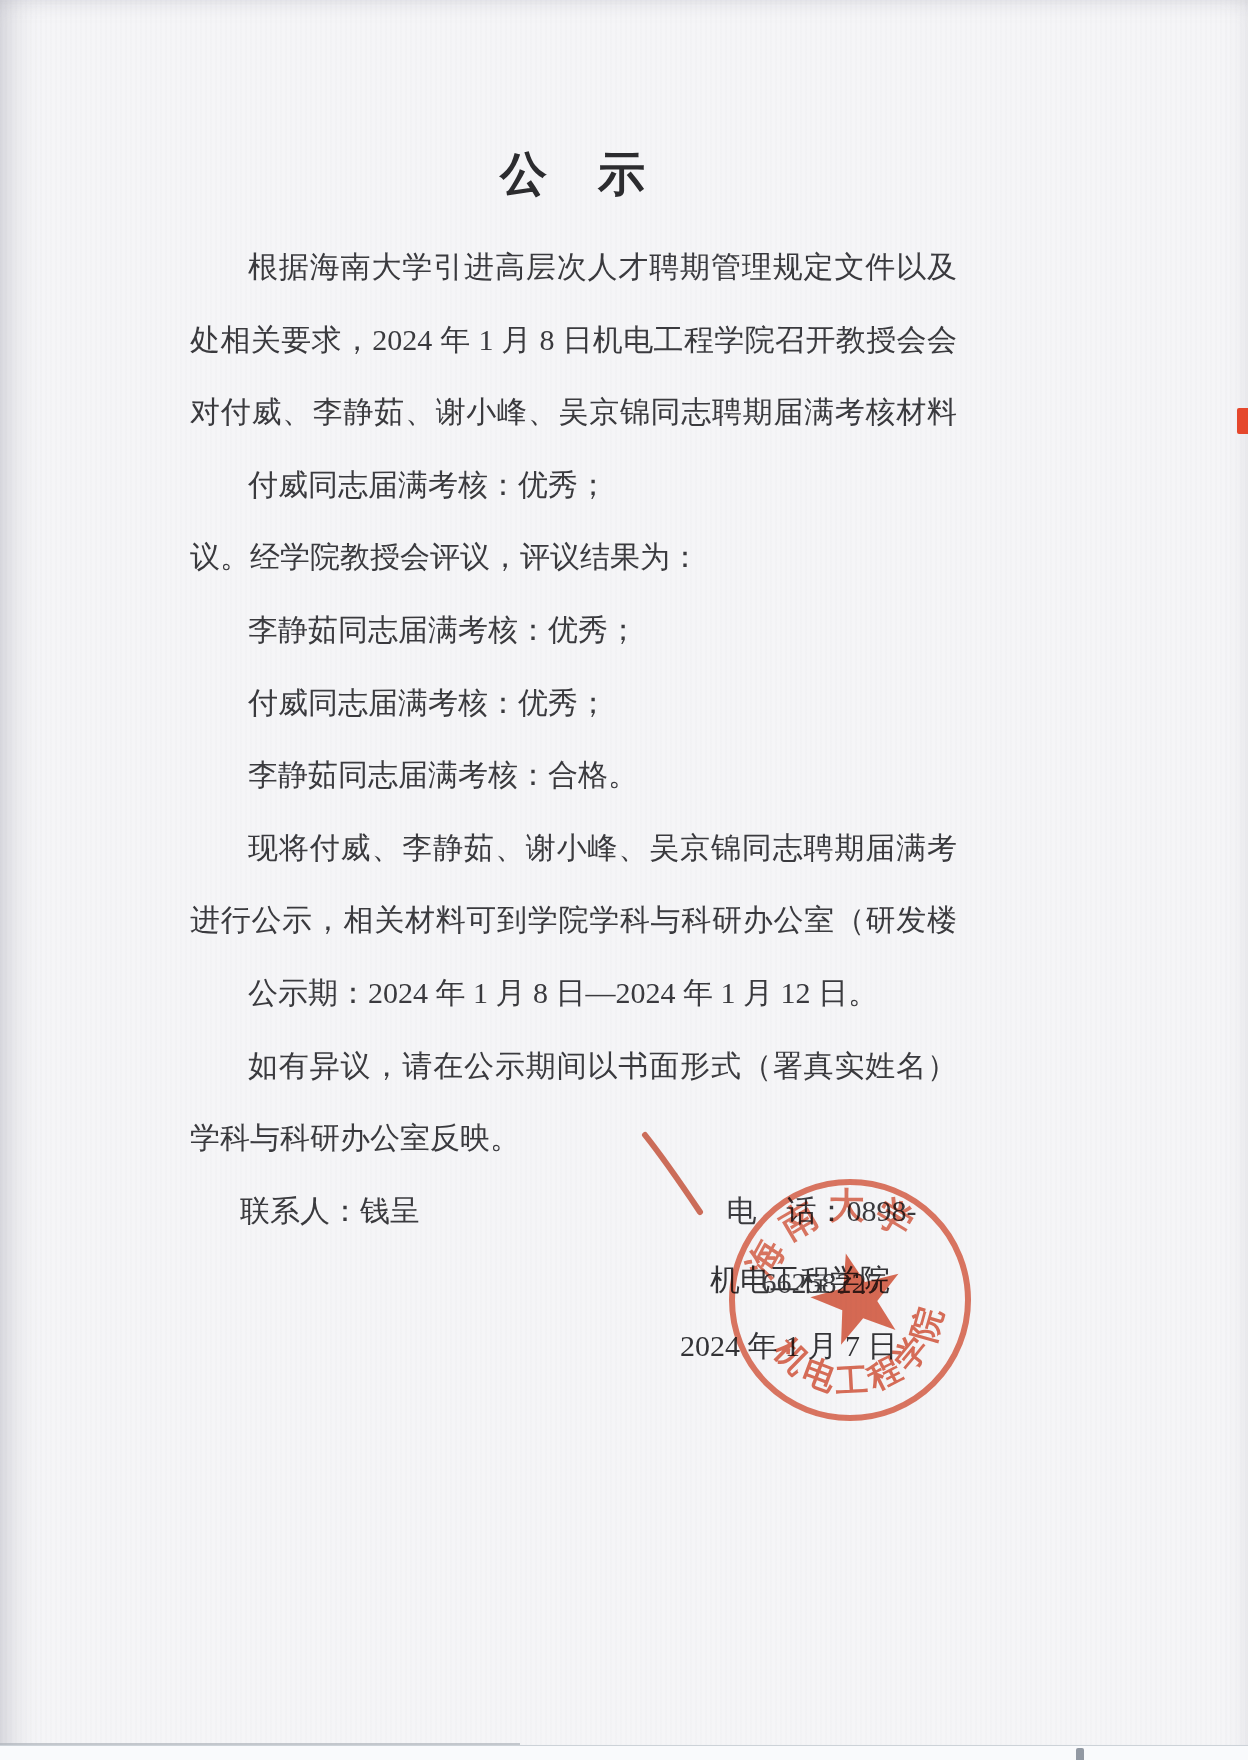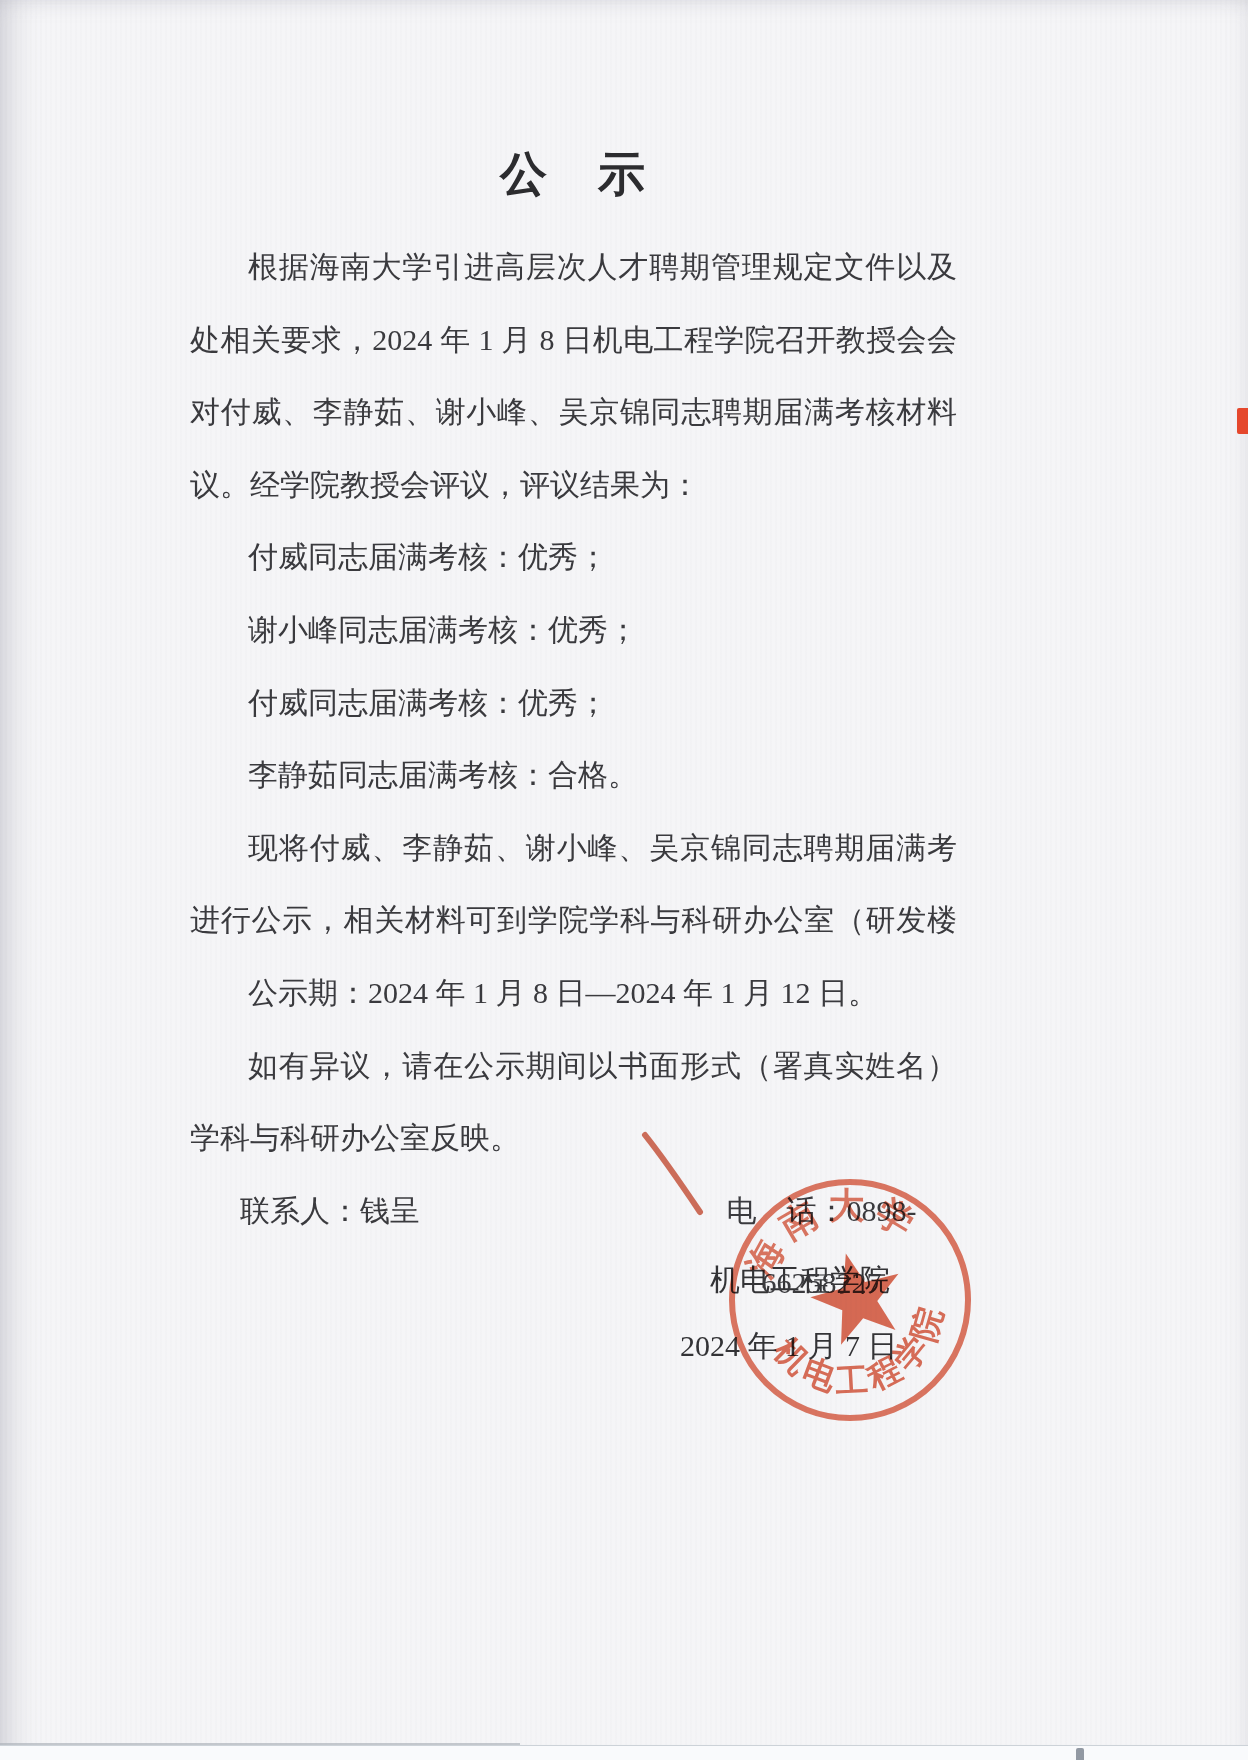"议。经学院教授会评议，评议结果为：" div.line { order: before "付威同志届满考核：优秀；" -> after "付威同志届满考核：优秀；" }
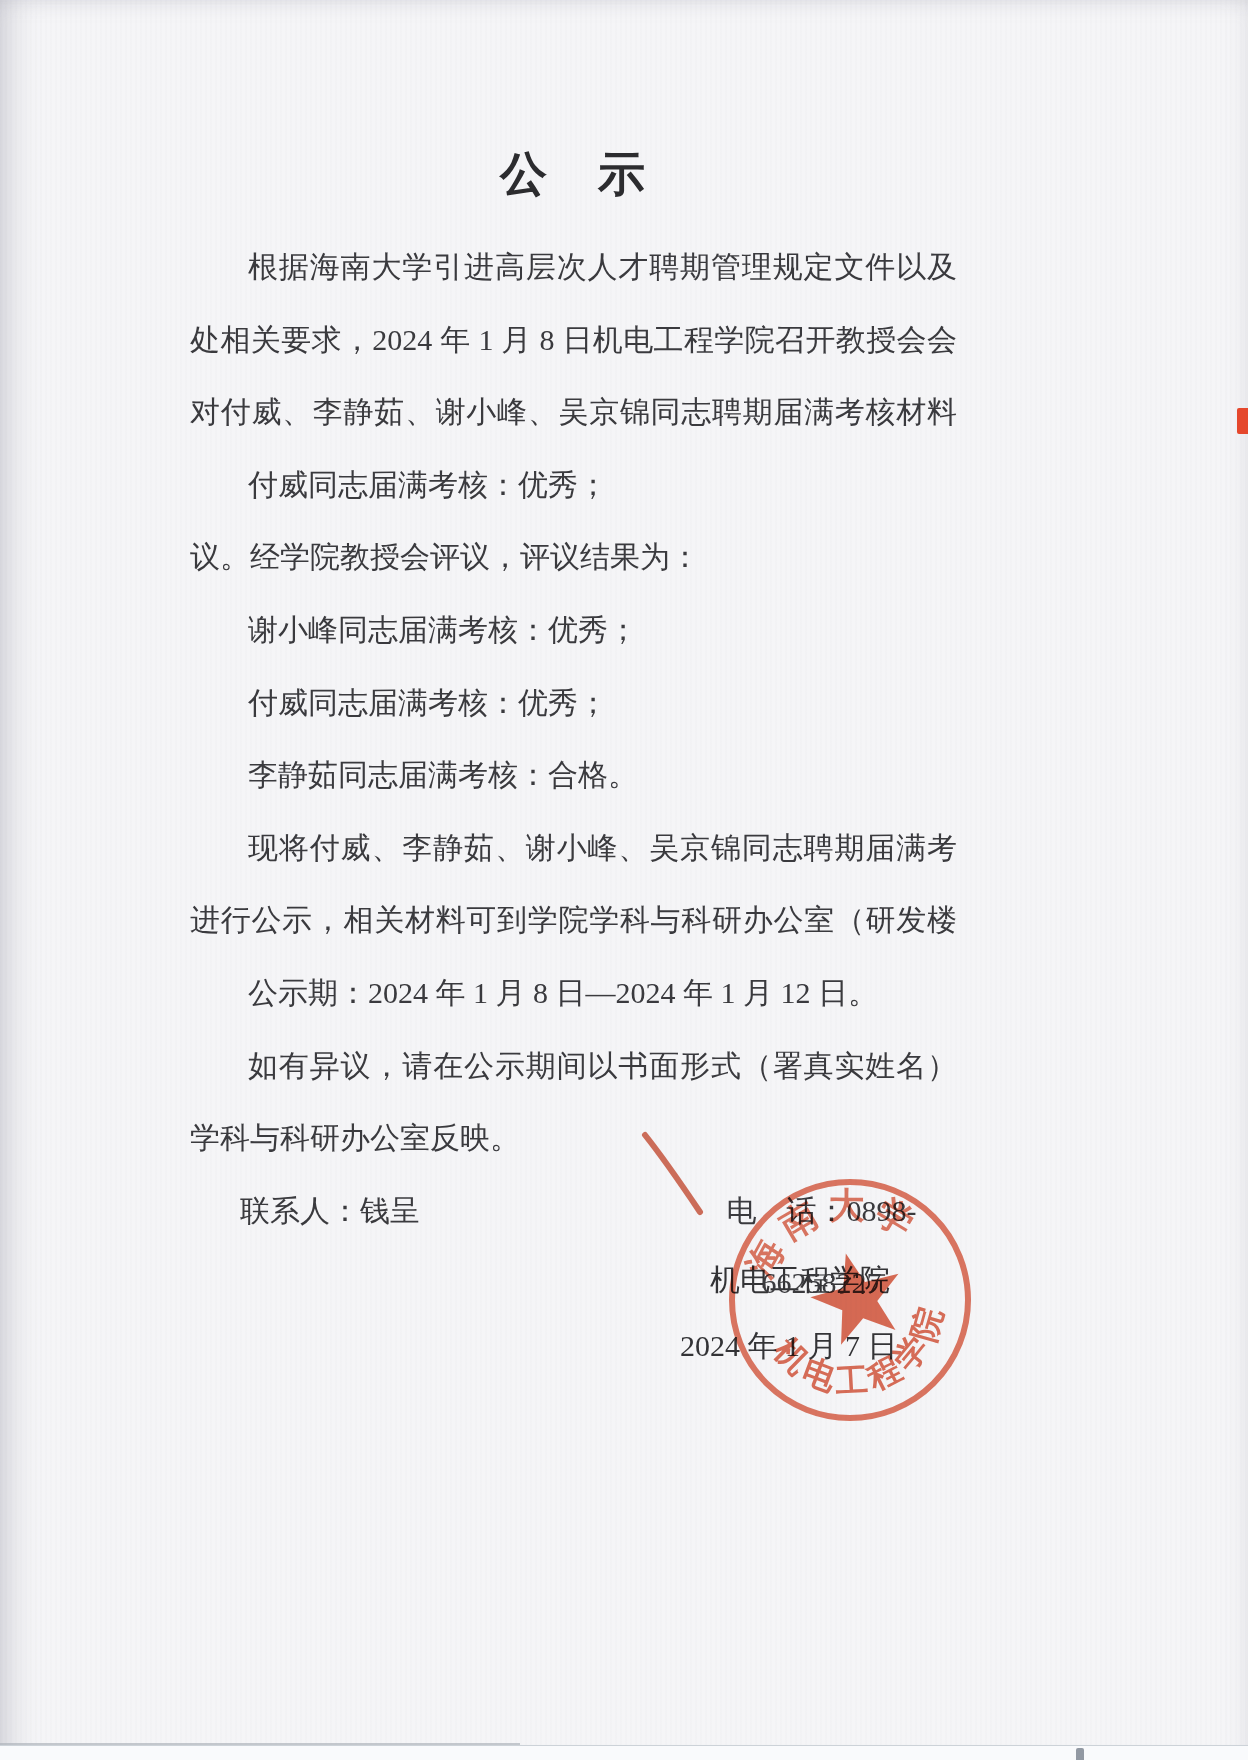"谢小峰同志届满考核：优秀；" div.line { text: 谢小峰 -> 李静茹 }
